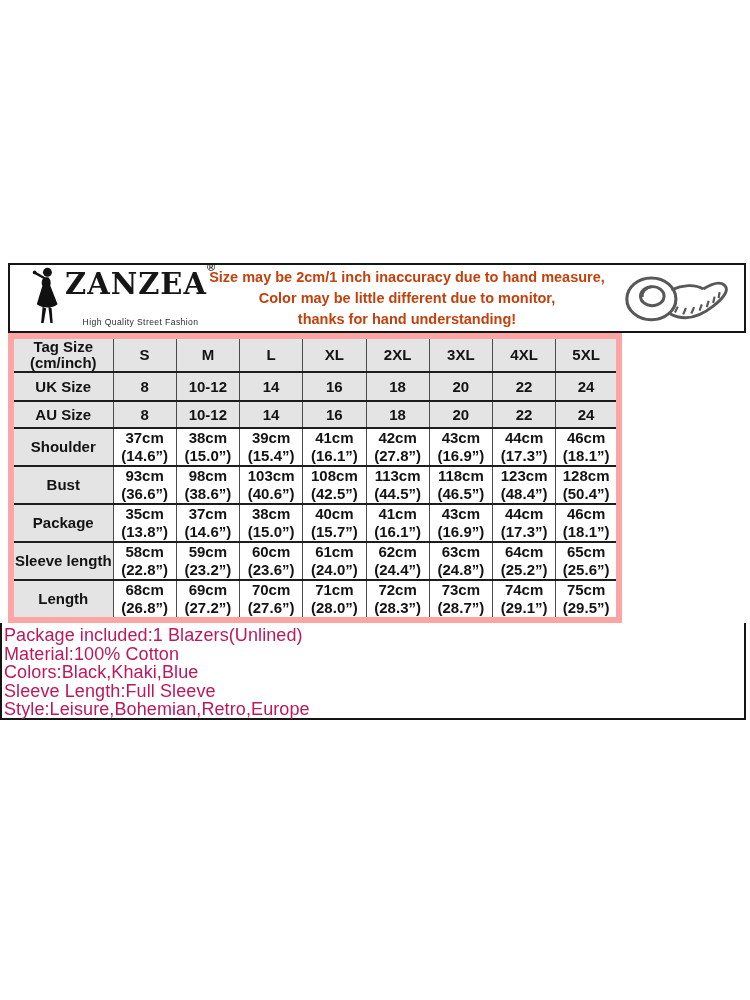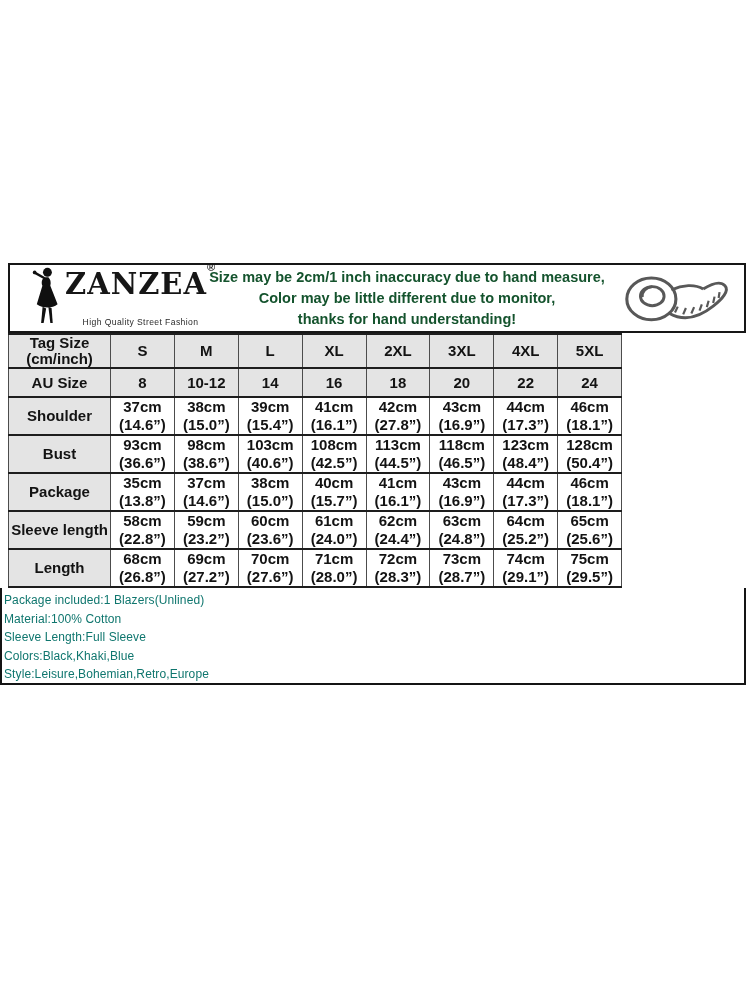"Size may be 2cm/1 inch" .disclaimer { color: #14532d -> #c2410c }
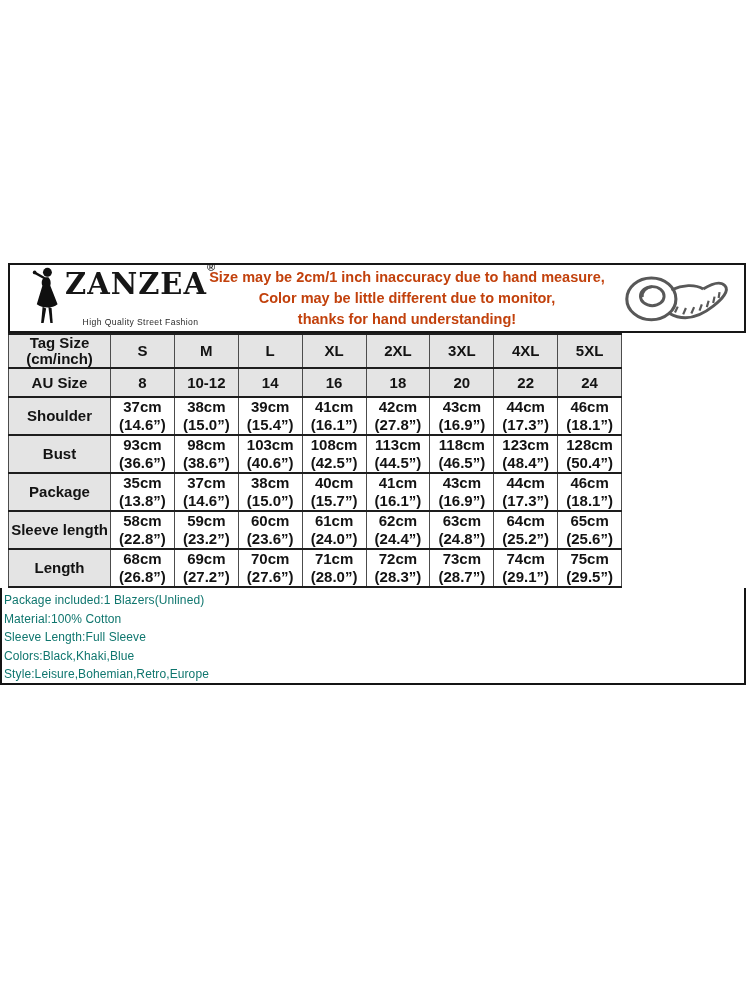"Tag Size" table.size-table { border: 1px solid #fca5a5 -> 6px solid #fca5a5 }
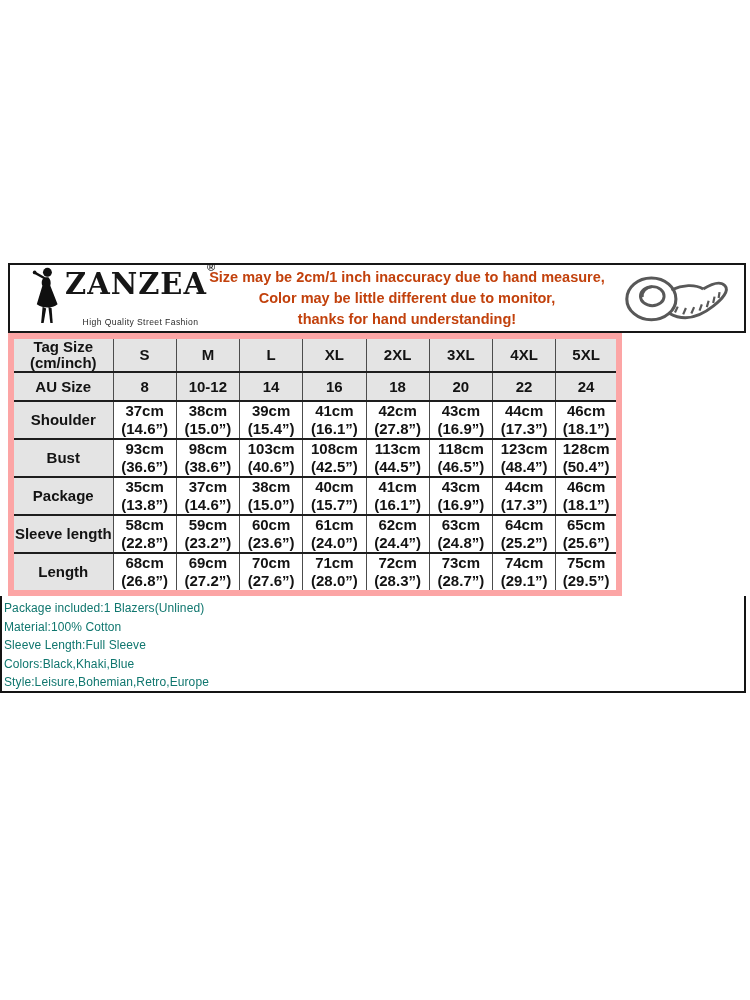"UK Size" tr.shaded { html: none -> <tr> <th> <div>UK Size</div> </th> <td> <div>8</div> </td> <td> <div>10-12</div> </td> <td> <div>14</div> </td> <td> <div>16</div> </td> <td> <div>18</div> </td> <td> <div>20</div> </td> <td> <div>22</div> </td> <td> <div>24</div> </td> </tr> }
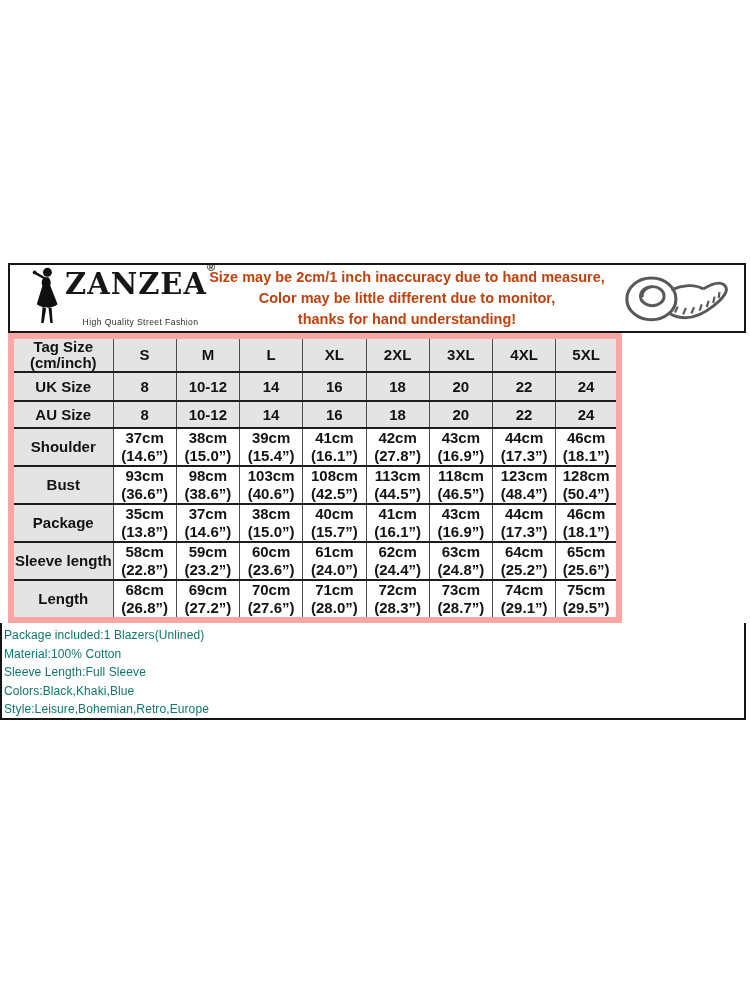"Package included:1 Blazers(Unlined)" .footer-box .detail-line { color: #0f766e -> #be185d; font-size: 12px -> 18px }
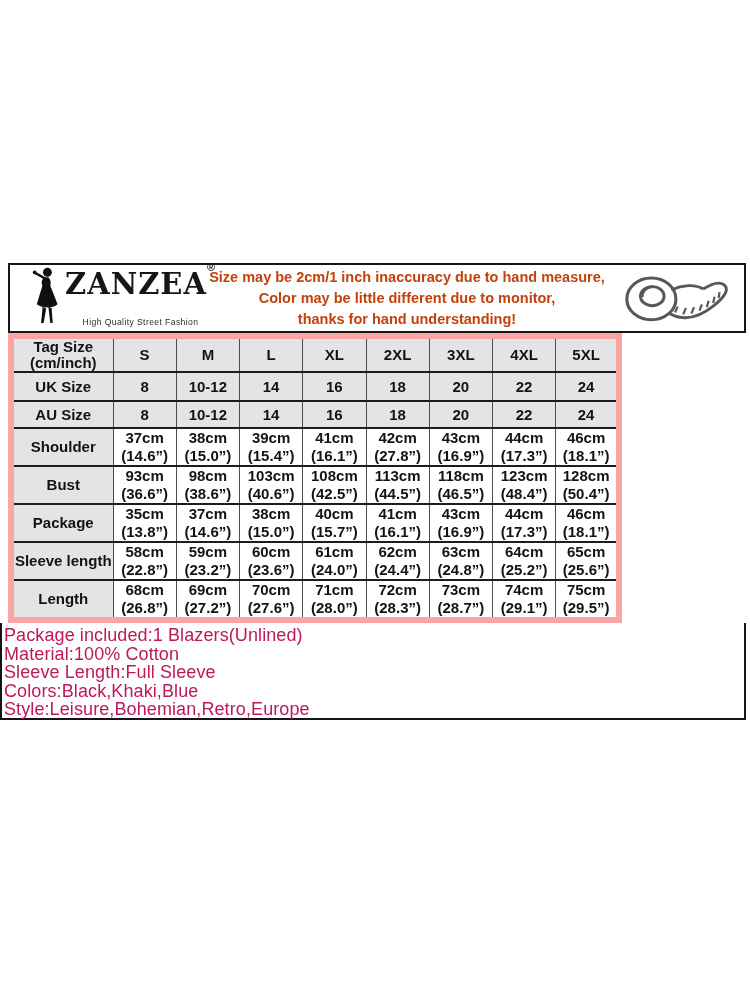"Sleeve Length:Full Sleeve" div.detail-line { order: before "Colors:Black,Khaki,Blue" -> after "Colors:Black,Khaki,Blue" }
